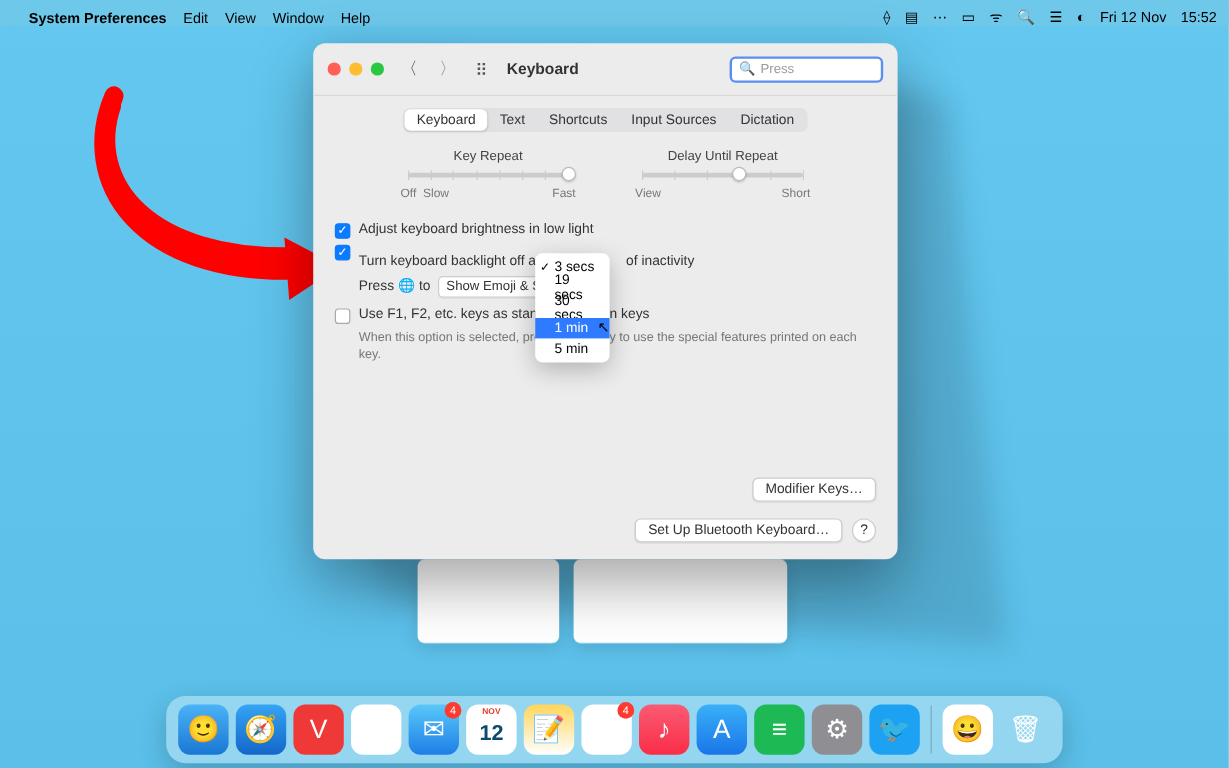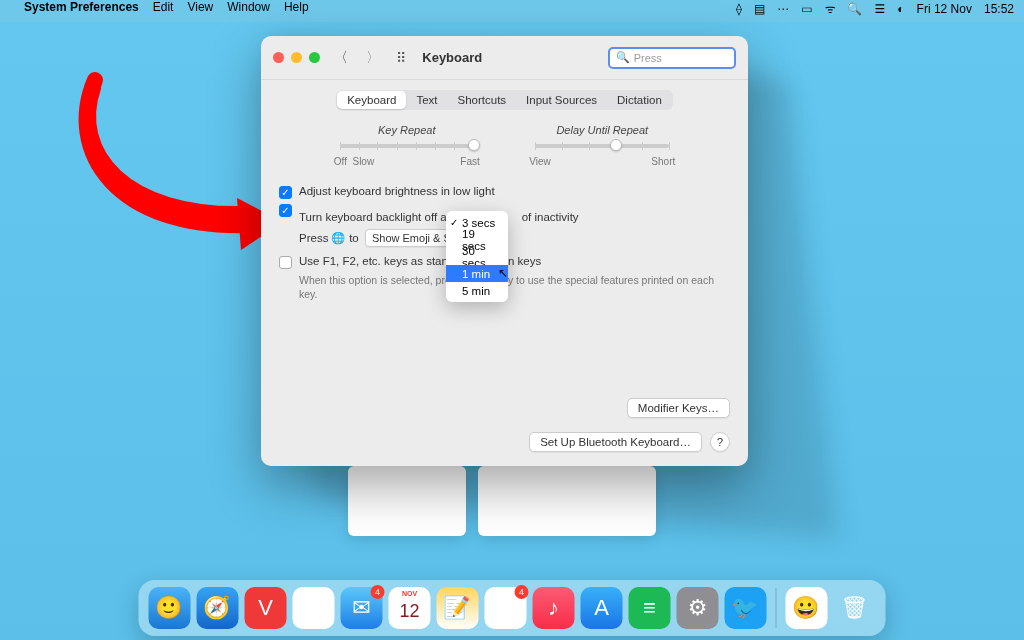"System Preferences" .menubar { align-items: flex-start -> flex-end }
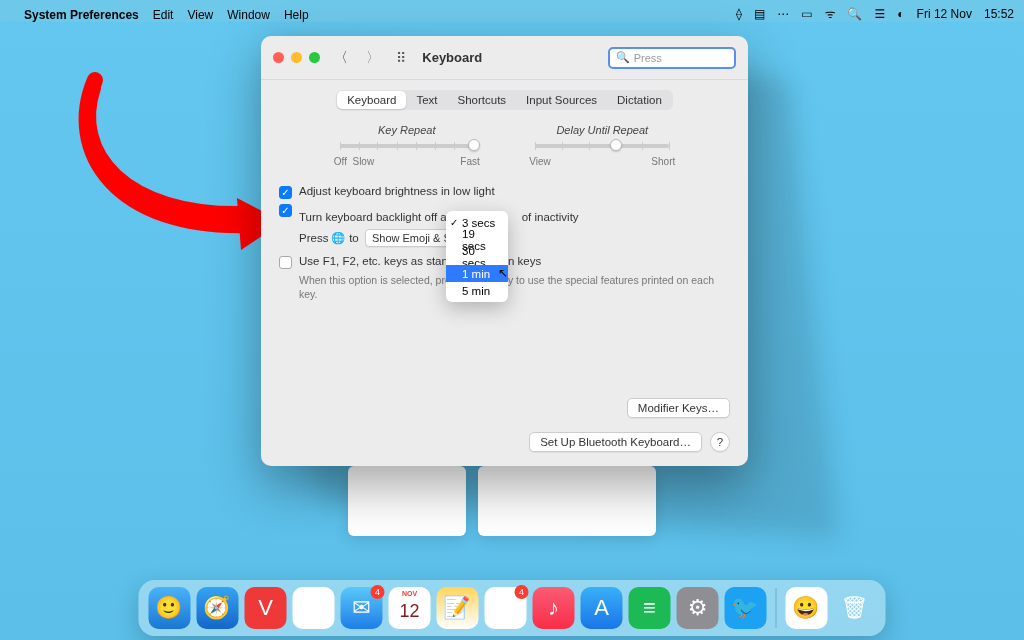"Key Repeat" .slider-label { font-style: italic -> none }
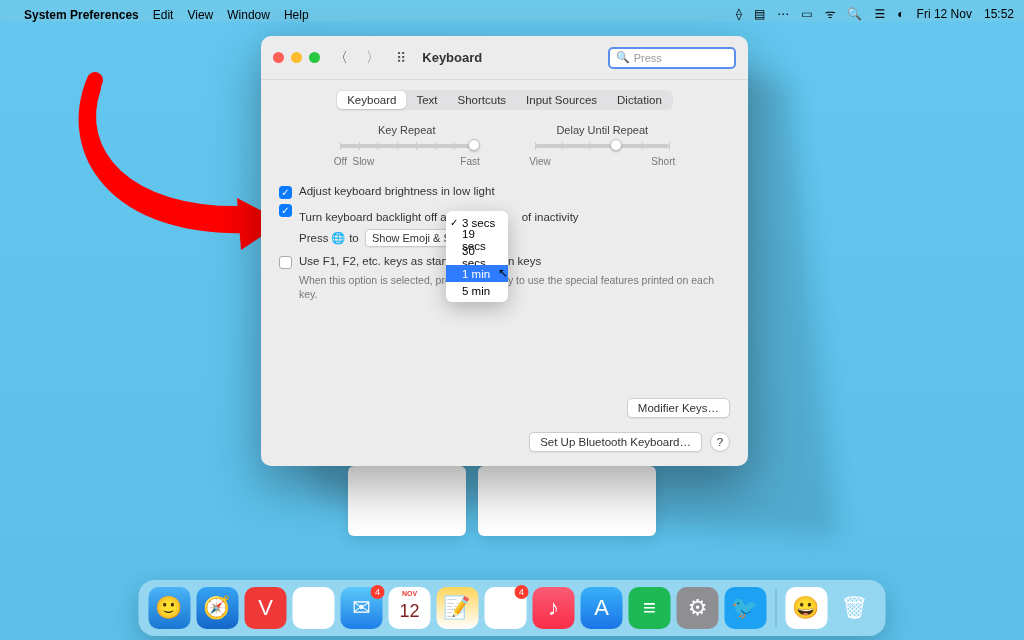"12" div { color: #7f1d1d -> #0c4a6e; font-weight: 400 -> 700 }
